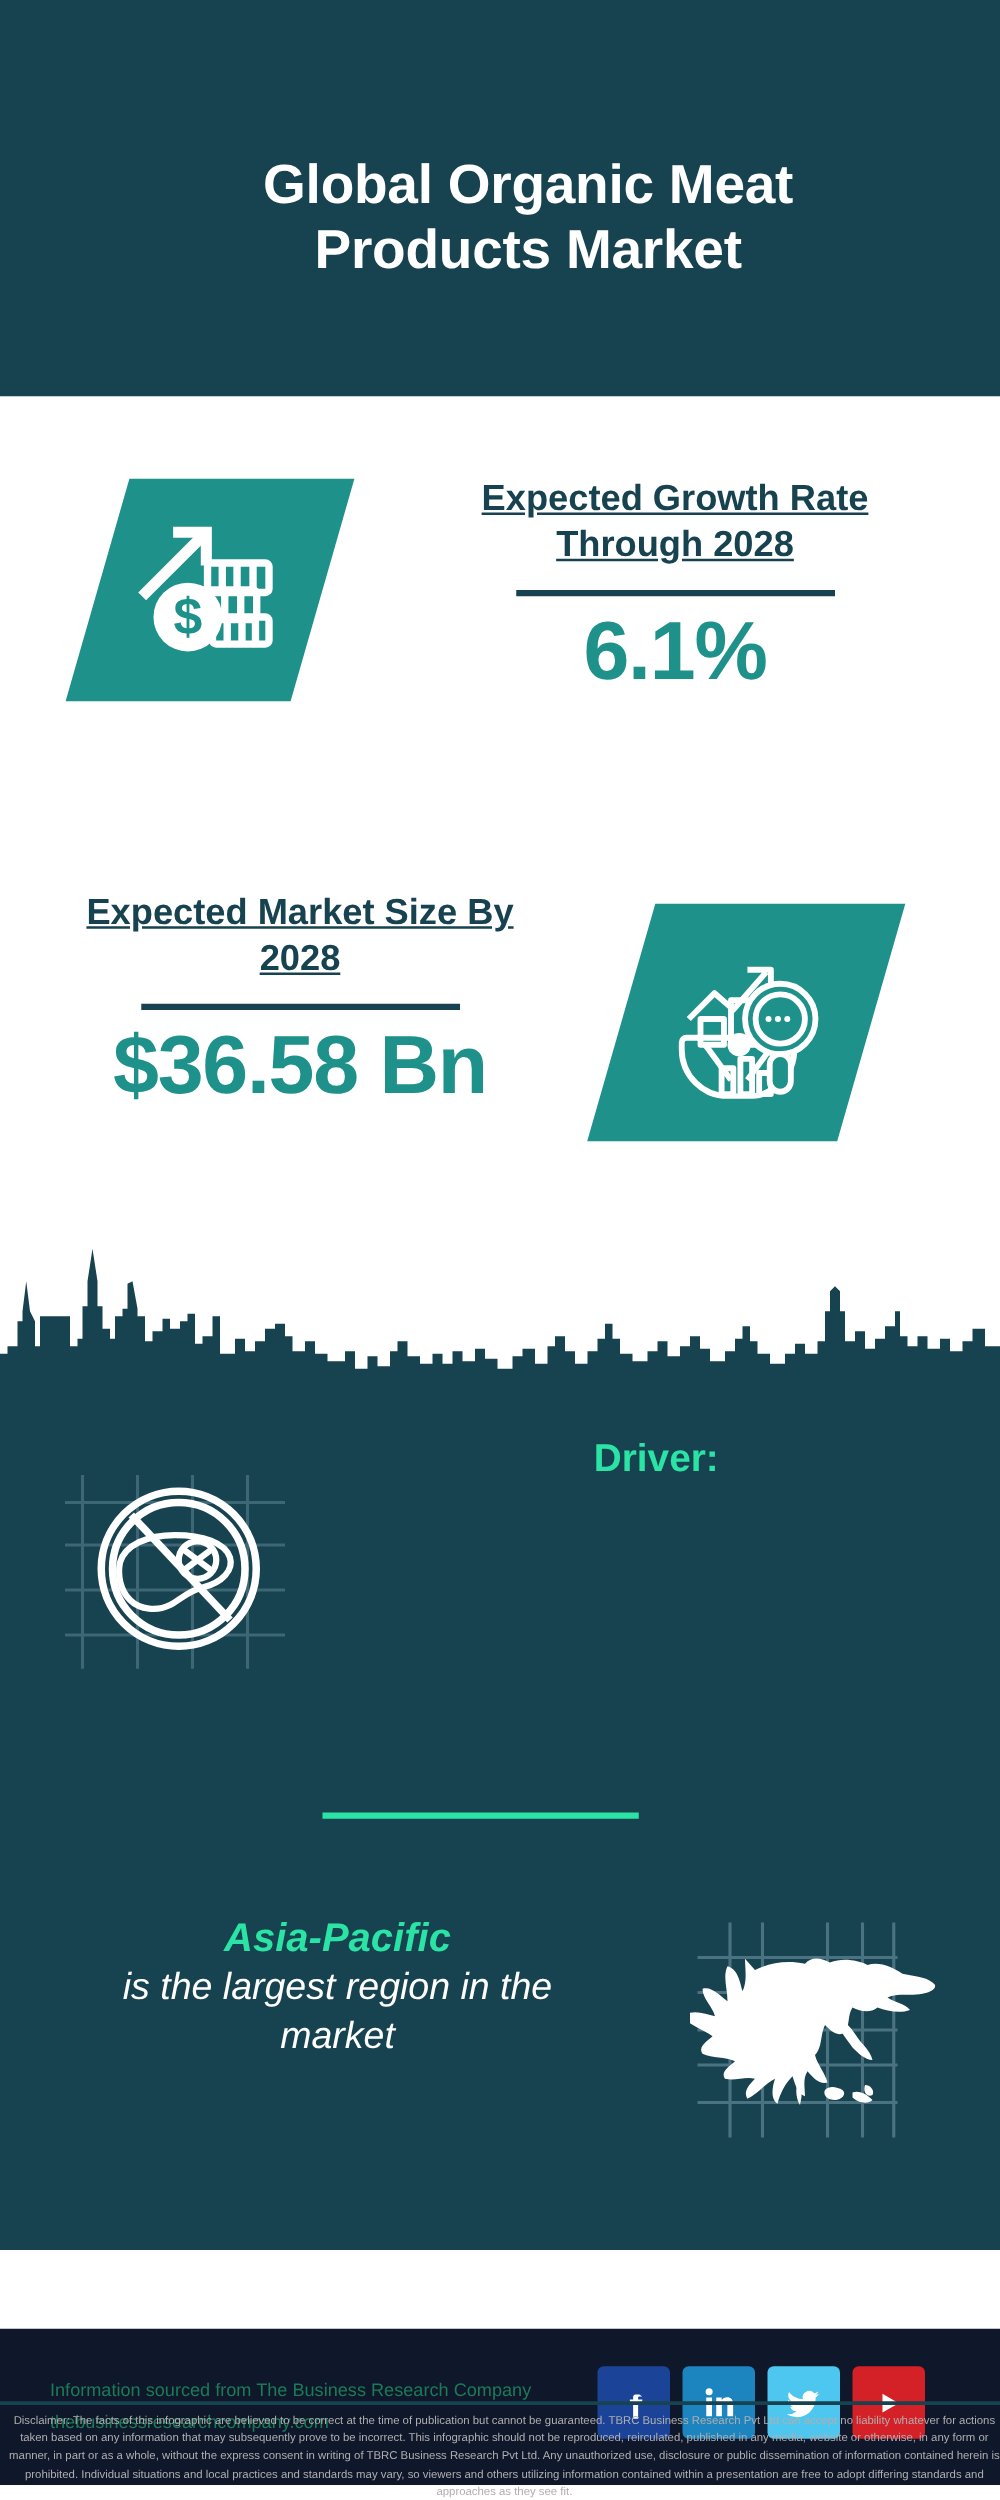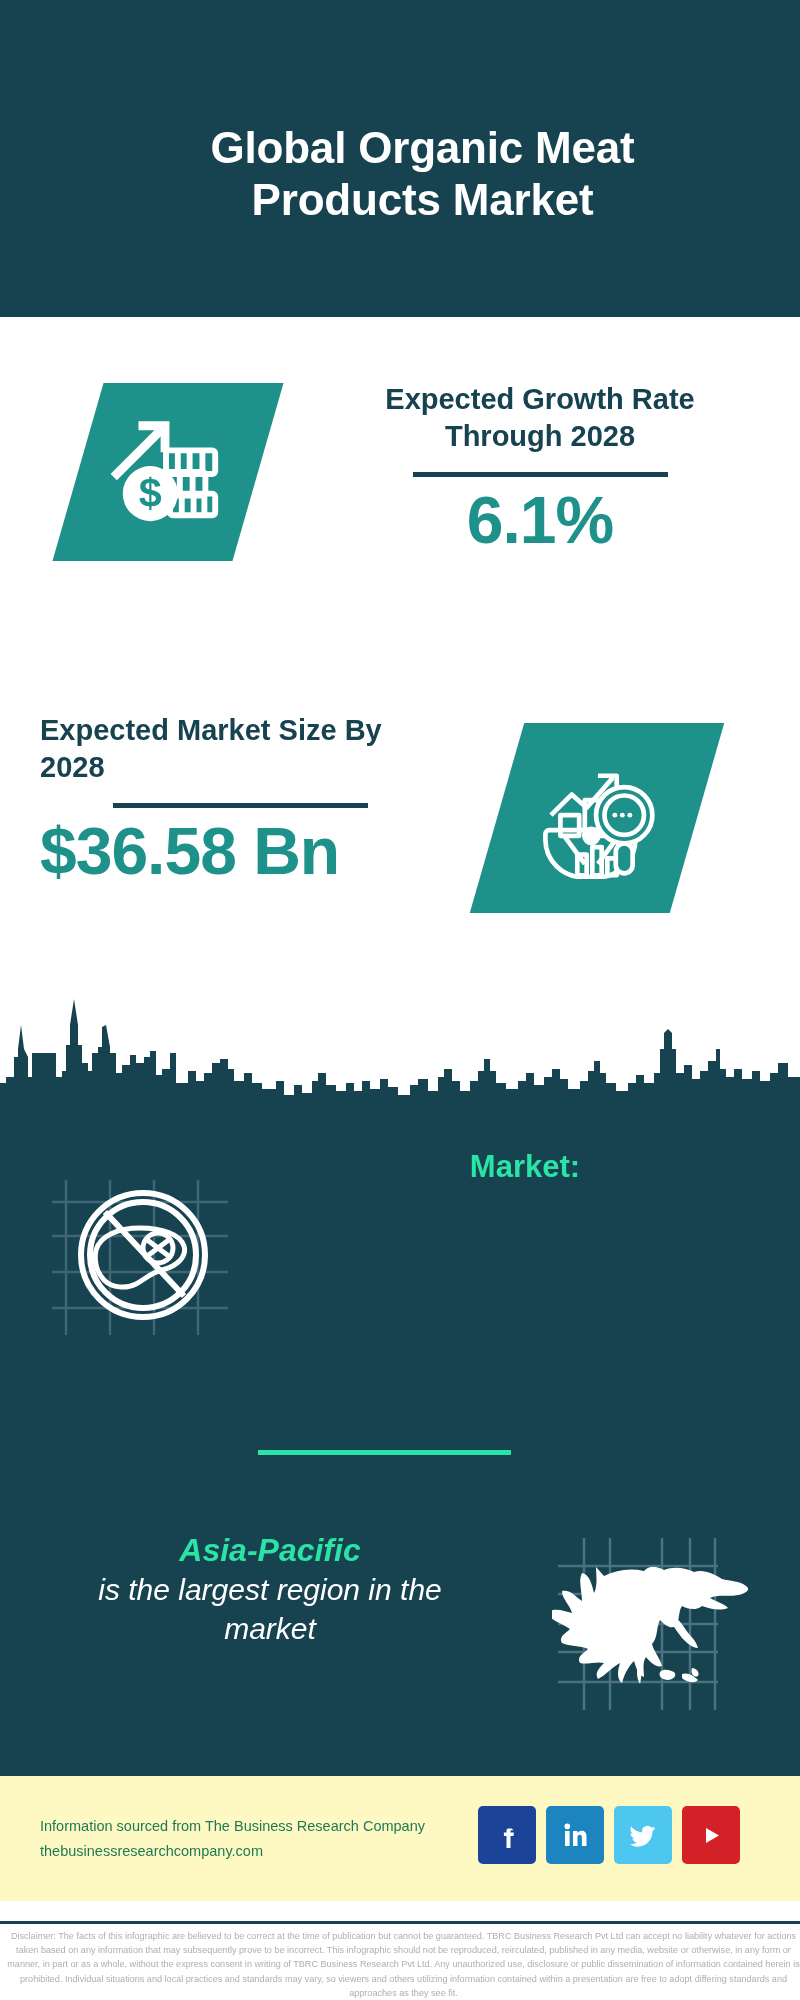"Expected Growth Rate Through 2028" .stat-label { text-decoration: none -> underline }
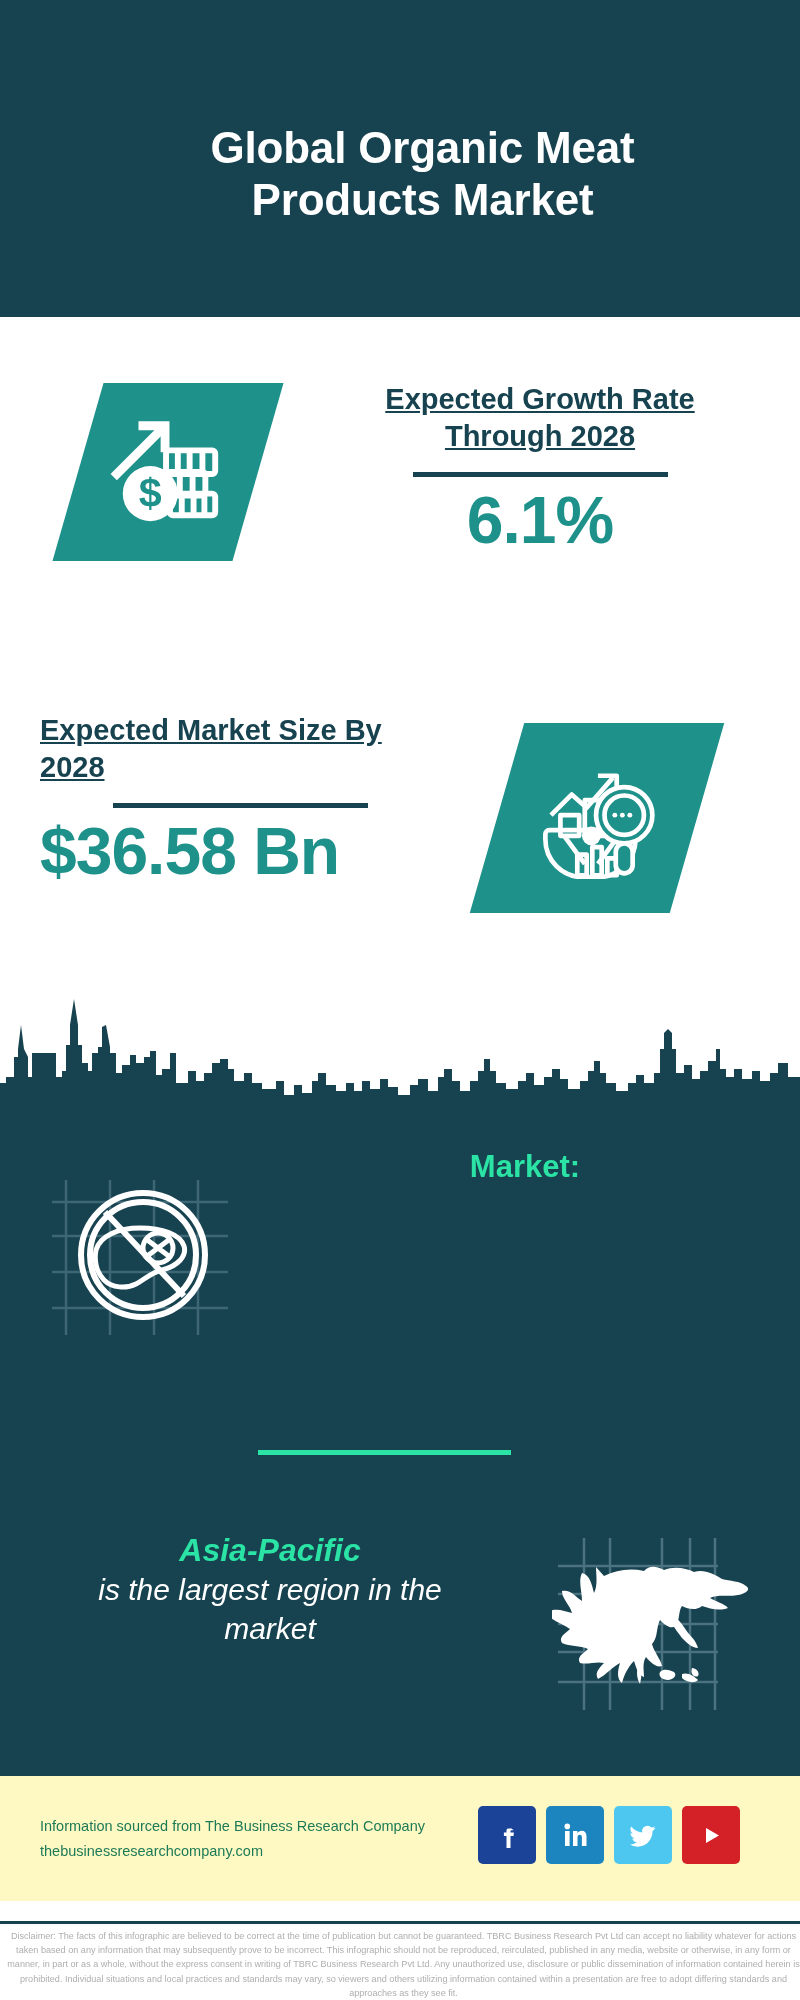"Expected Market Size By 2028" .stat2-text { text-align: none -> center }
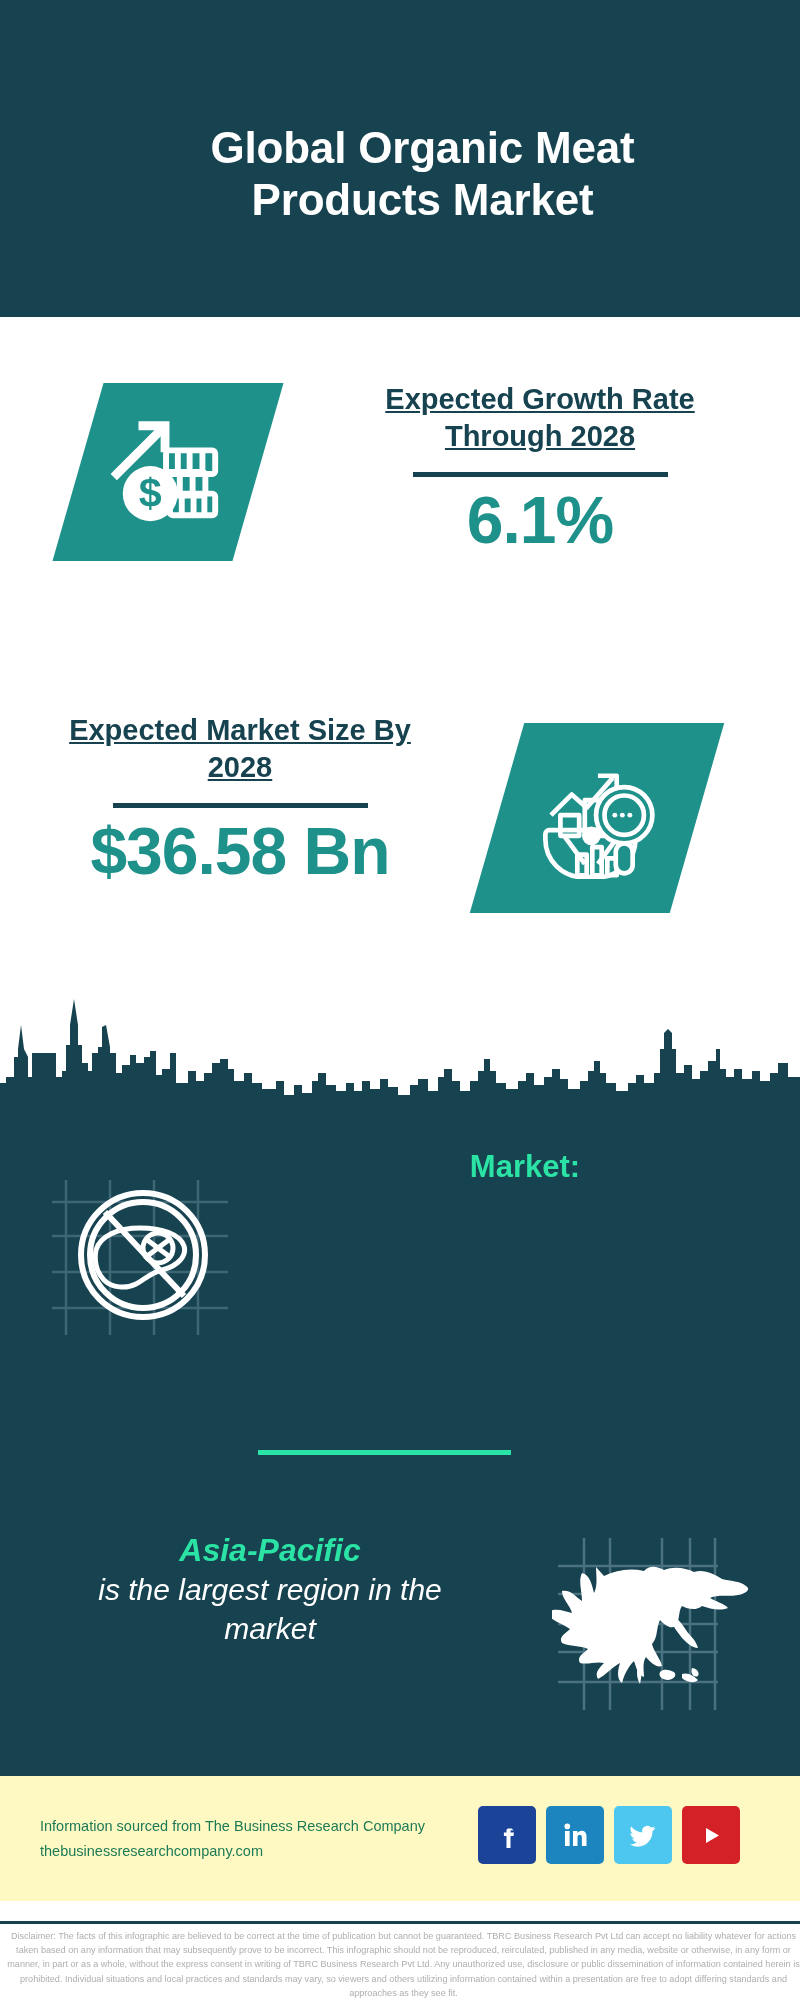"Market:" div.driver-head { text: Market -> Driver }
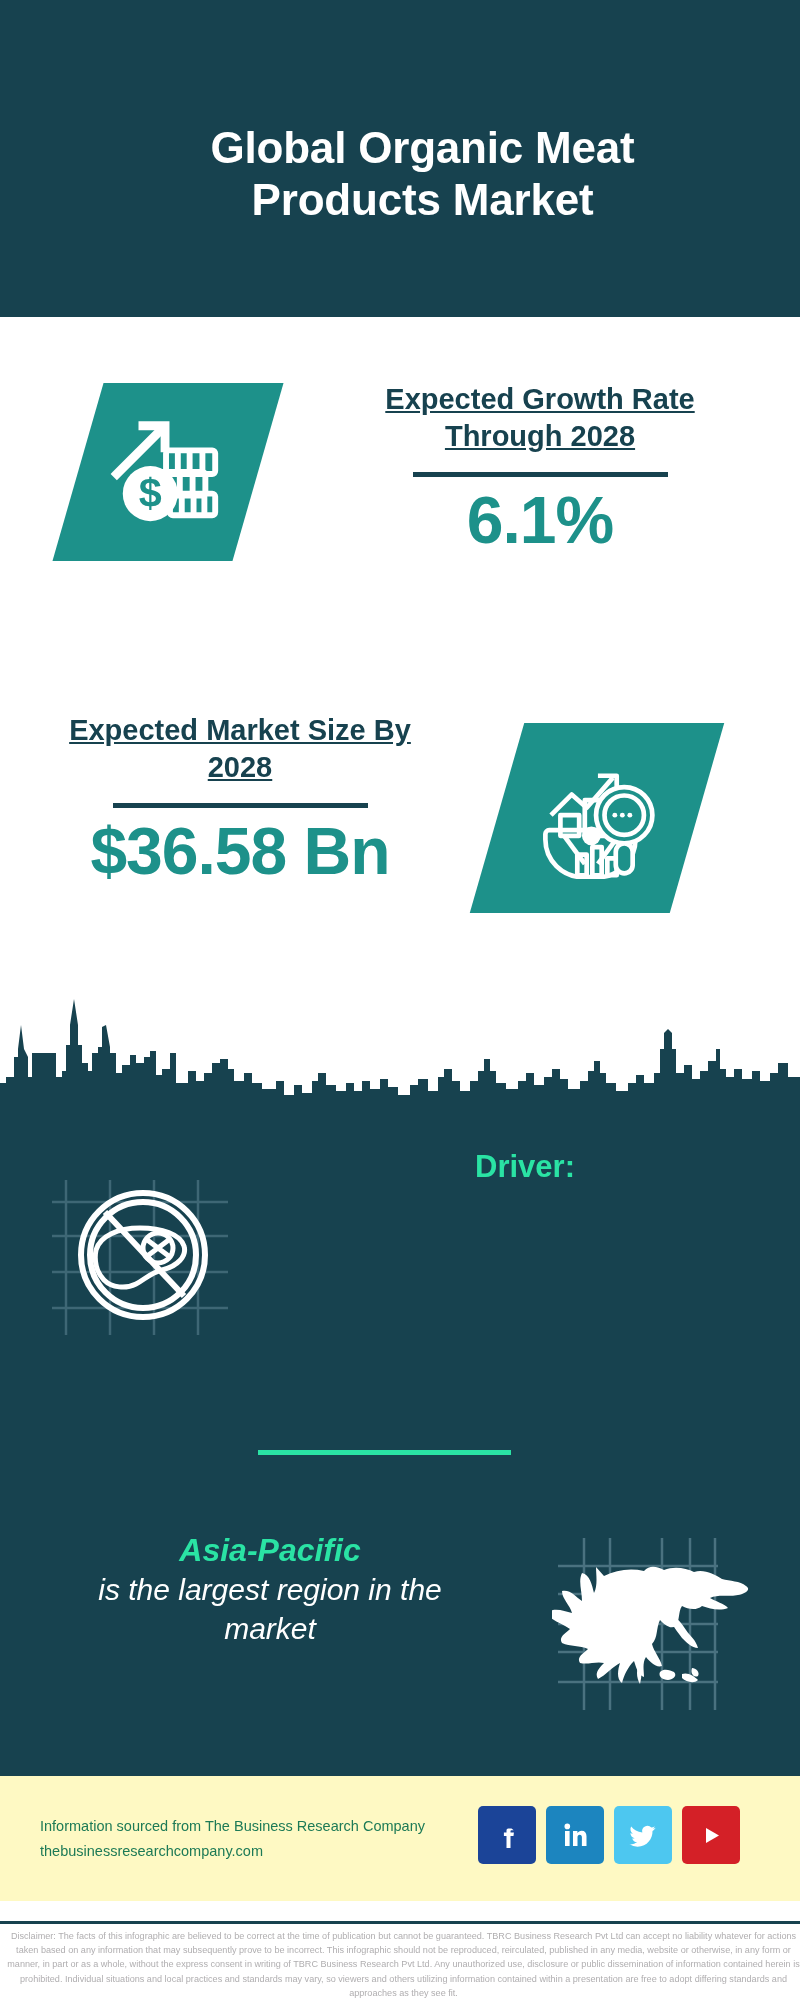"Information sourced from The Business" .footer { background: #fef9c3 -> #0f172a; top: 1776px -> 1863px }
